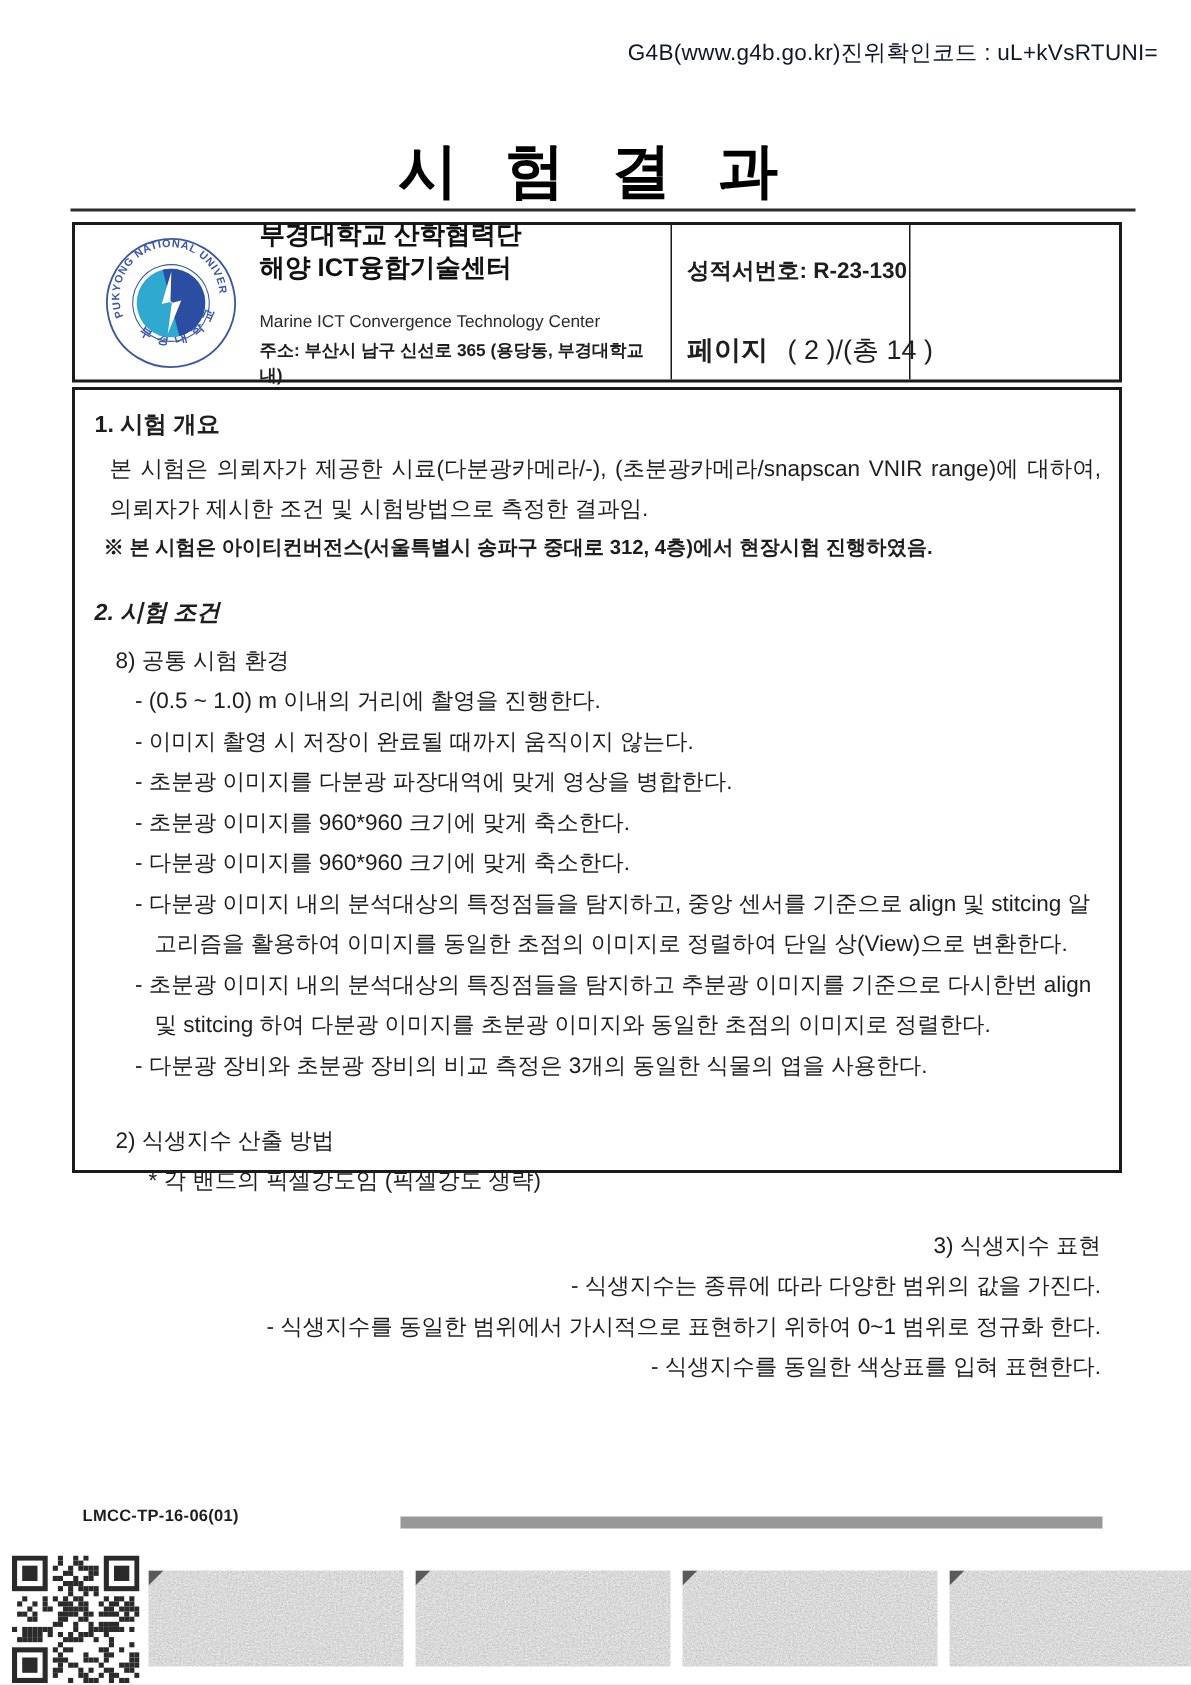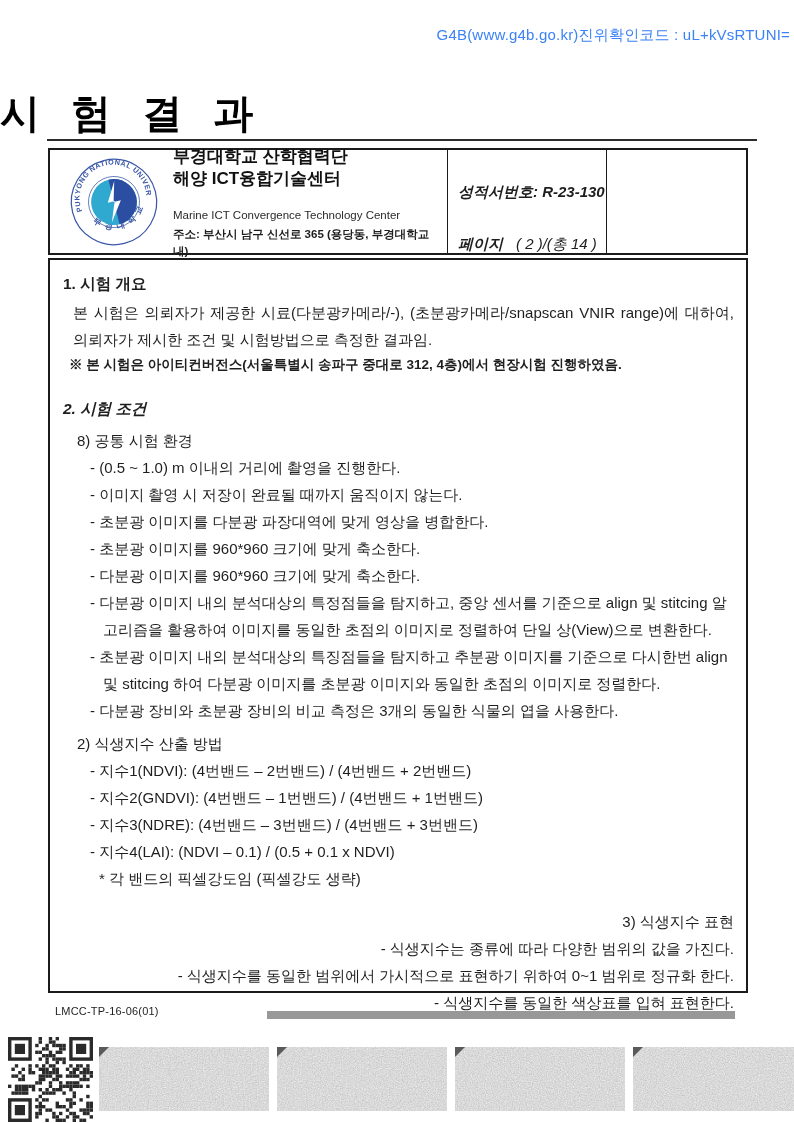"G4B(www.g4b.go.kr)진위확인코드 : uL+kVsRTUNI=" .verify { color: #3b82f6 -> #0f172a; right: 4px -> 22px }
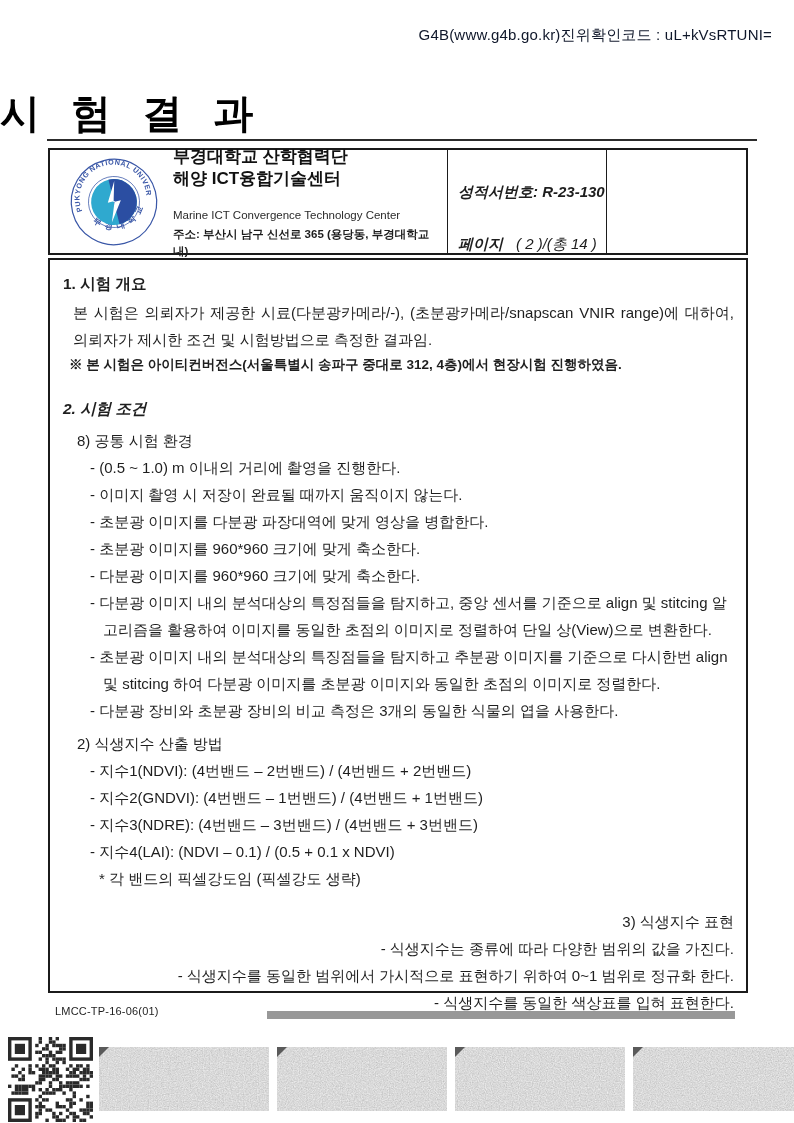"시 험 결 과" .doc-title { text-align: left -> center }
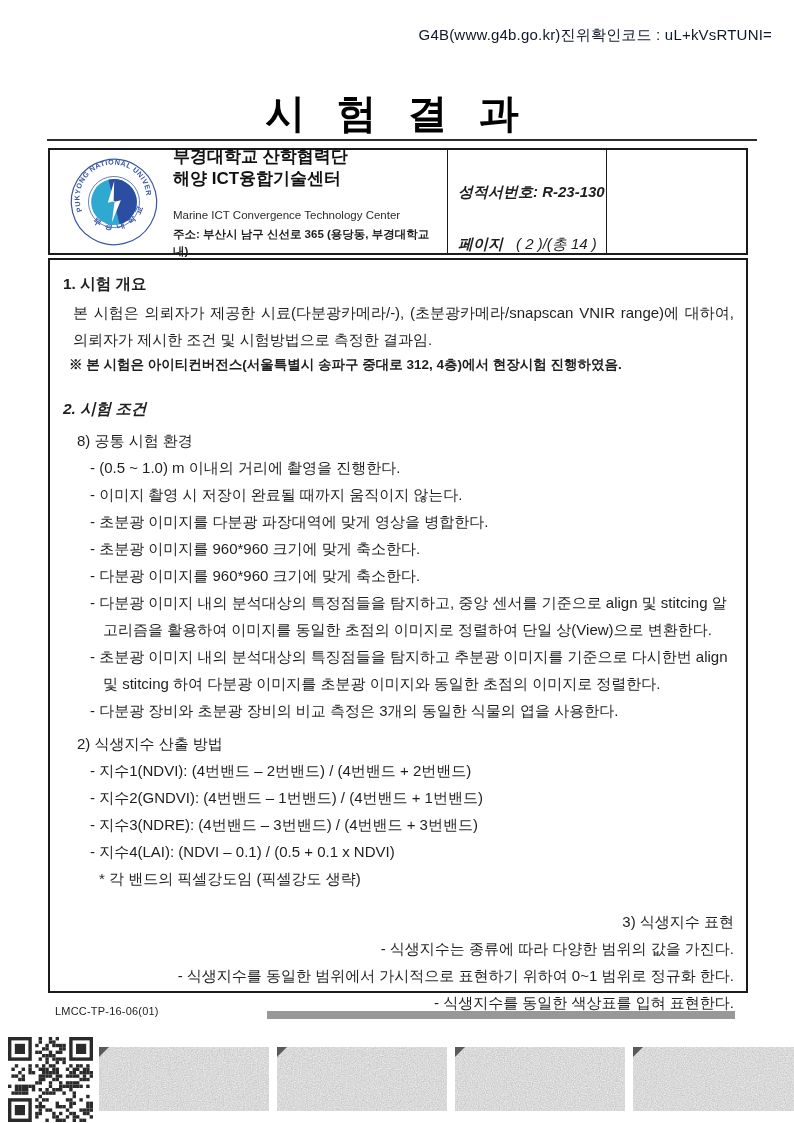"성적서번호: R-23-130" .hb-col2 { font-style: italic -> none; padding: 32px 4px 0 10px -> 21px 4px 0 10px }
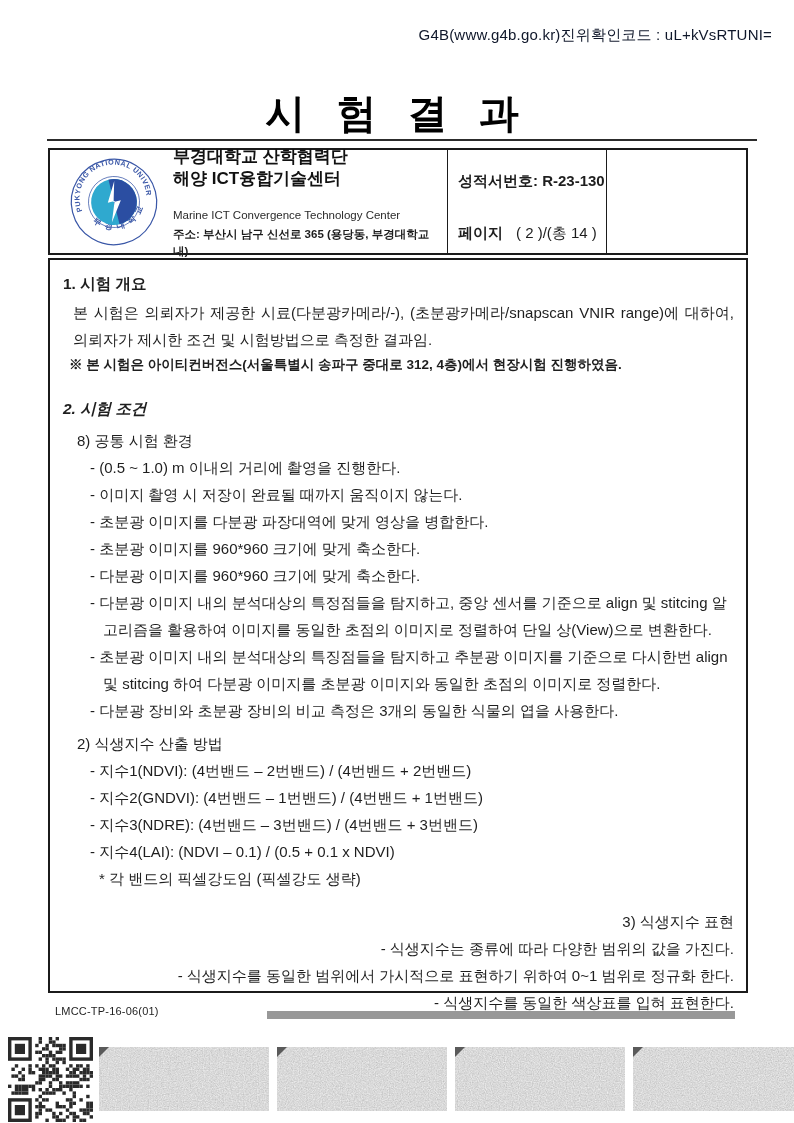"페이지" .page-line { font-size: 15px -> 18px }
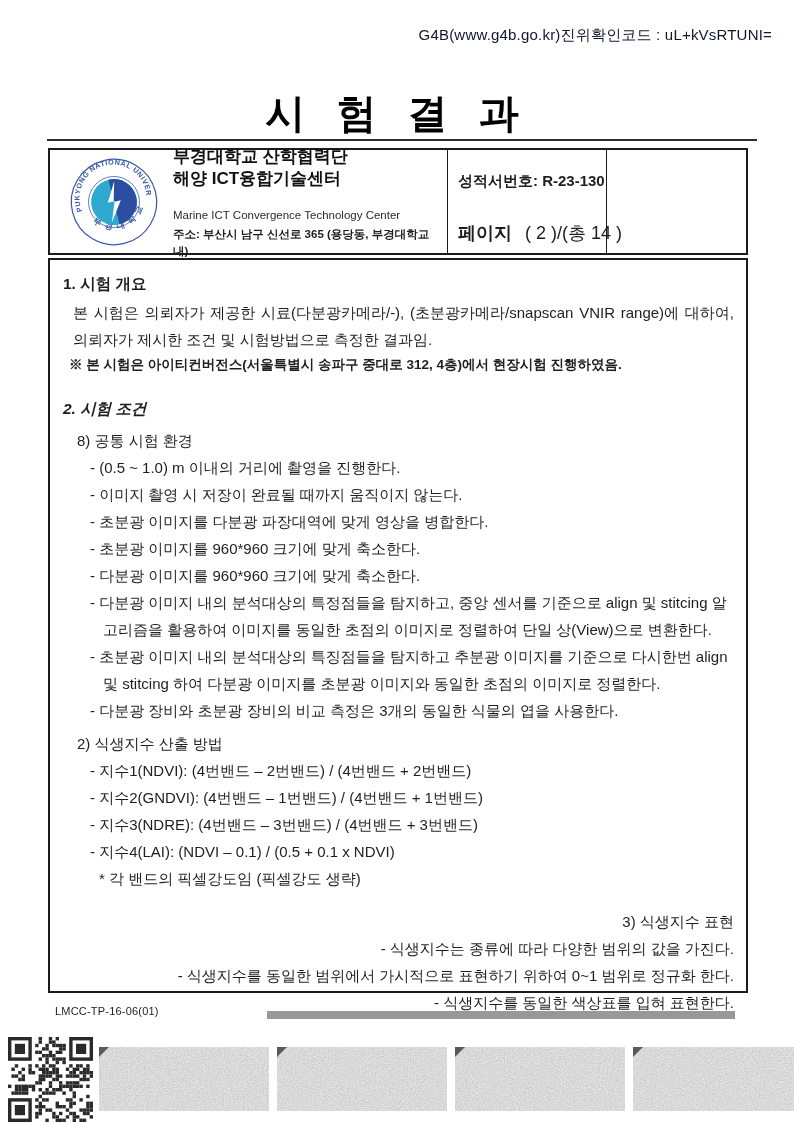"1. 시험 개요" .main-box { height: 735px -> 524px }
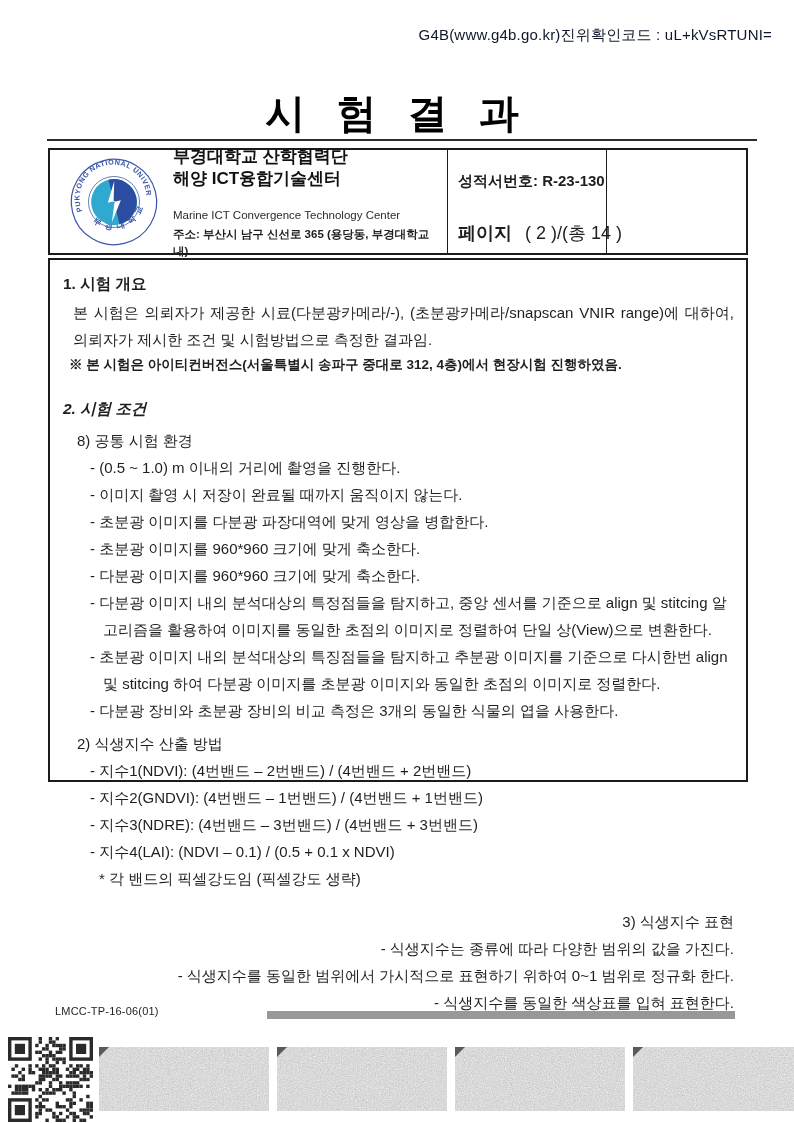"2) 식생지수 산출 방법" .sub2 { margin-top: 6px -> 23px }
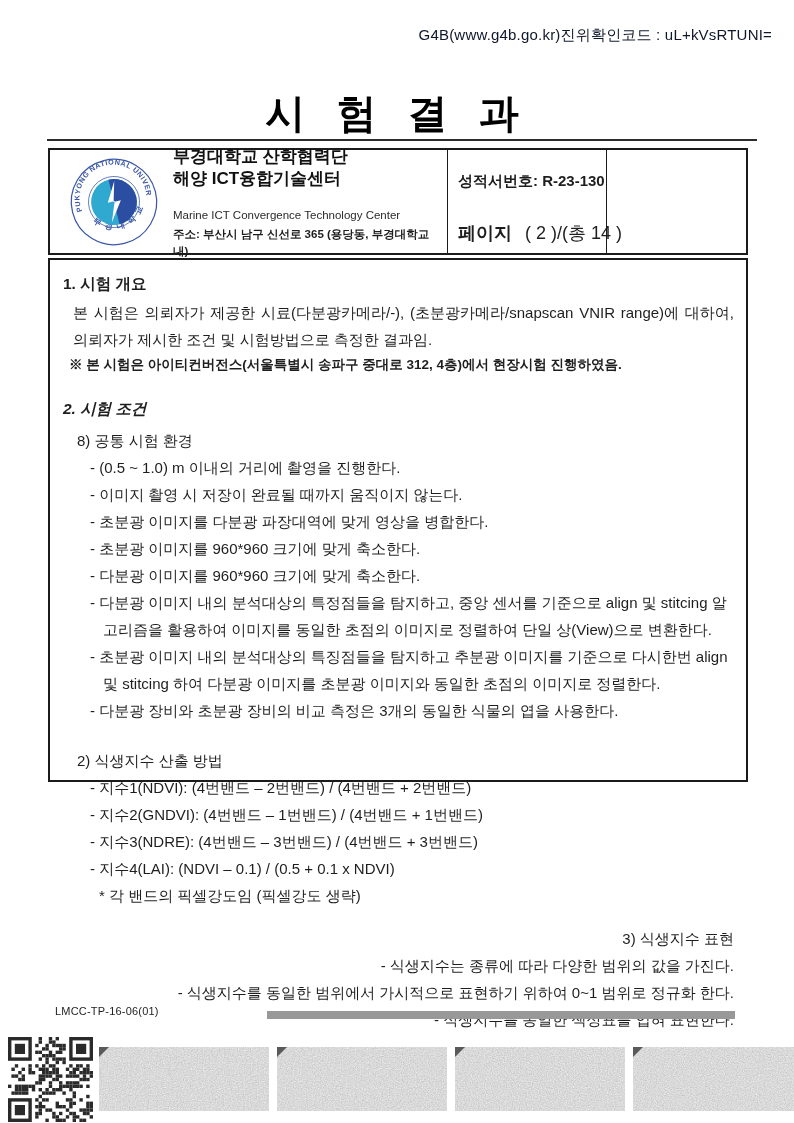"- 지수1(NDVI): (4번밴드 – 2번밴드)" div.item-list { html: <div> <div>- 지수1(NDVI): (4번밴드 – 2번밴드) / (4번밴드 + 2번밴드)</div> <div>- 지수2(GNDVI): (4번밴드 – 1번밴드) / (4번밴드 + 1번밴드)</div> <div>- 지수3(NDRE): (4번밴드 – 3번밴드) / (4번밴드 + 3번밴드)</div> <div>- 지수4(LAI): (NDVI – 0.1) / (0.5 + 0.1 x NDVI)</div> </div> -> none }
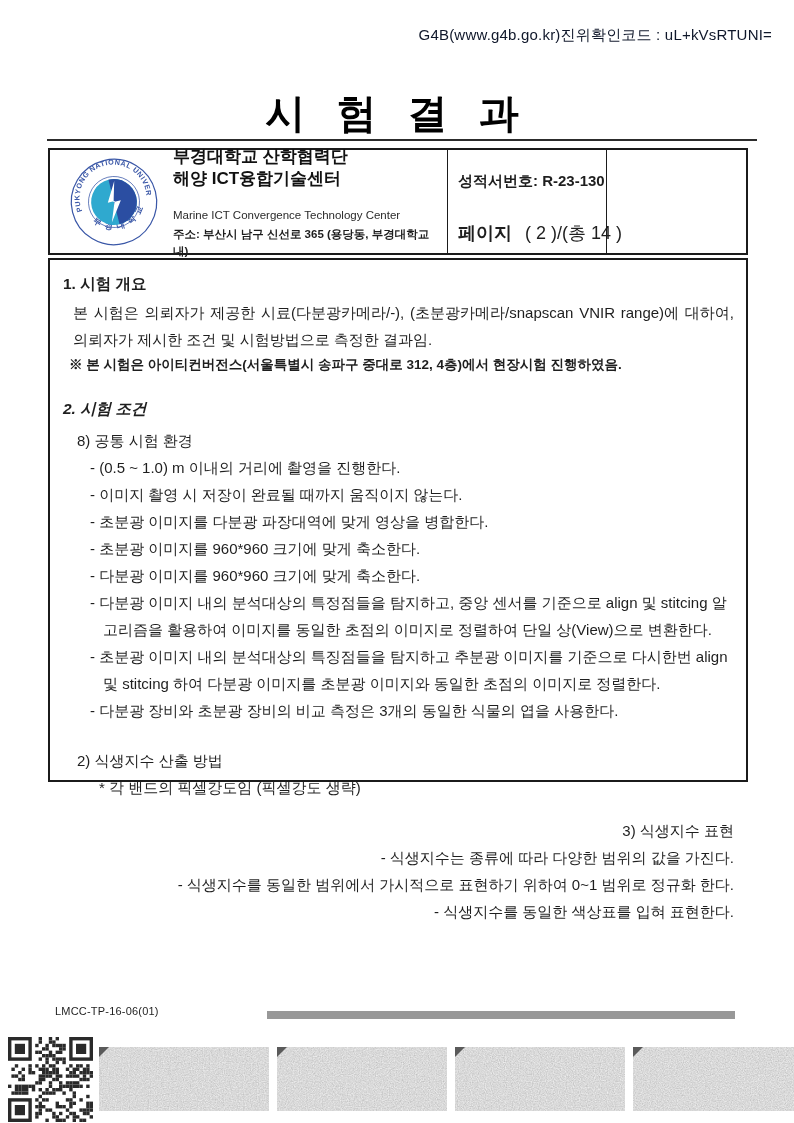"LMCC-TP-16-06(01)" .doc-code { font-weight: normal -> bold }
